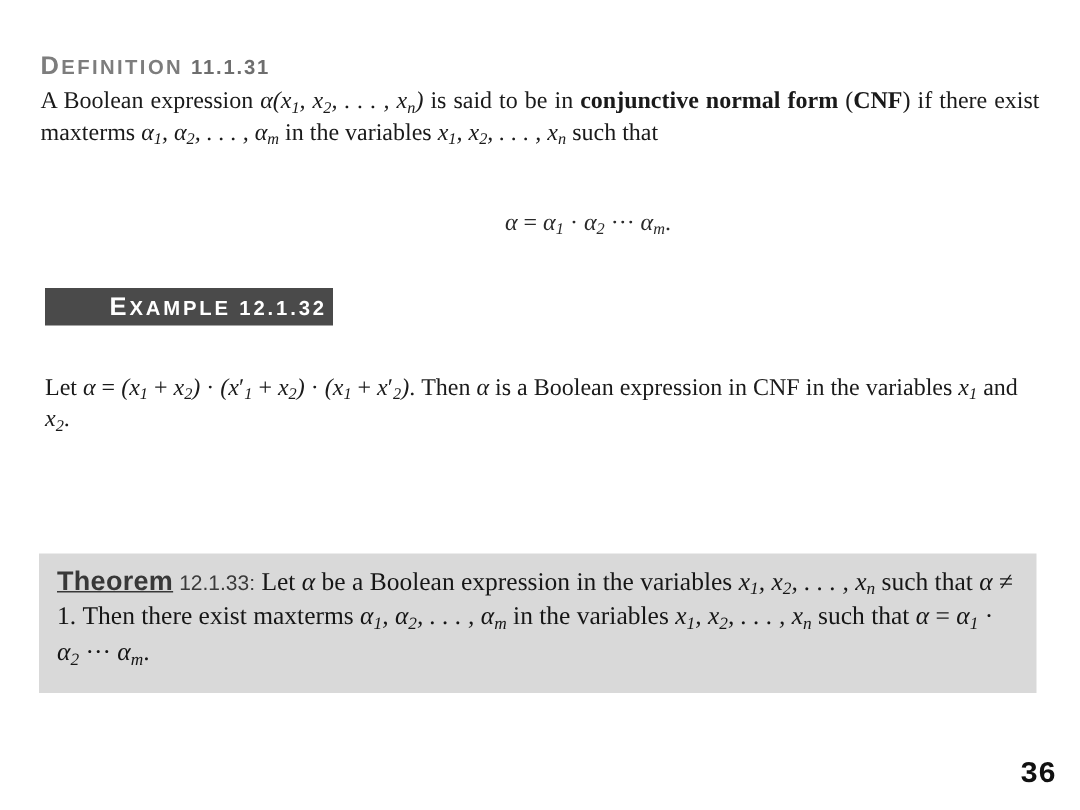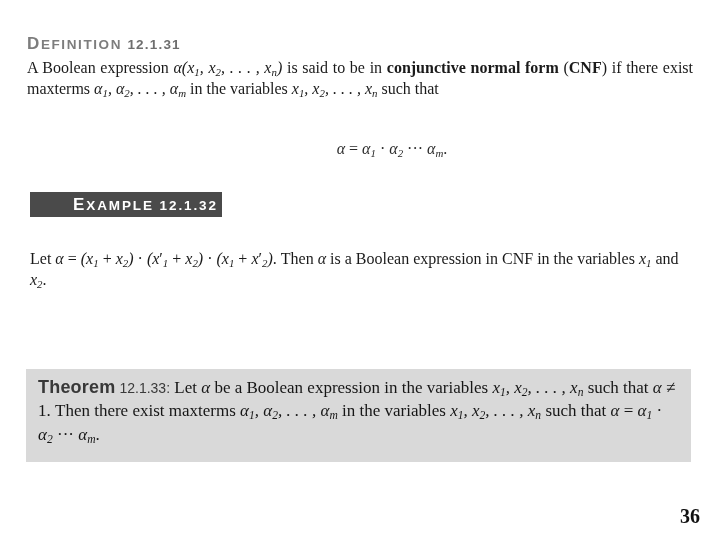"12.1.31" span.num { text: 12.1.31 -> 11.1.31 }
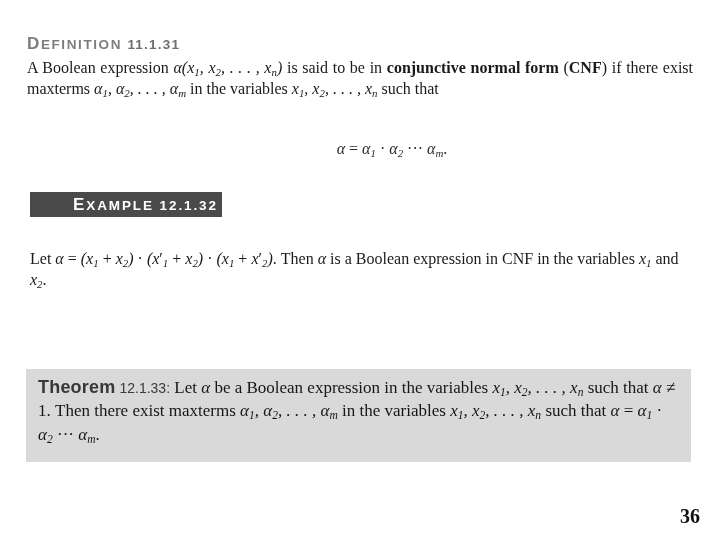"Theorem" .theorem-label { text-decoration: none -> underline }
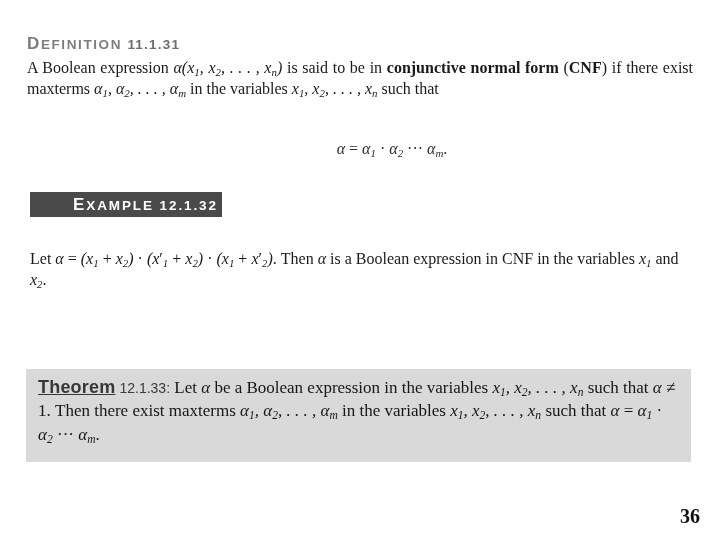"36" .page-number { font-family: Liberation Serif, serif -> Liberation Mono, monospace }
